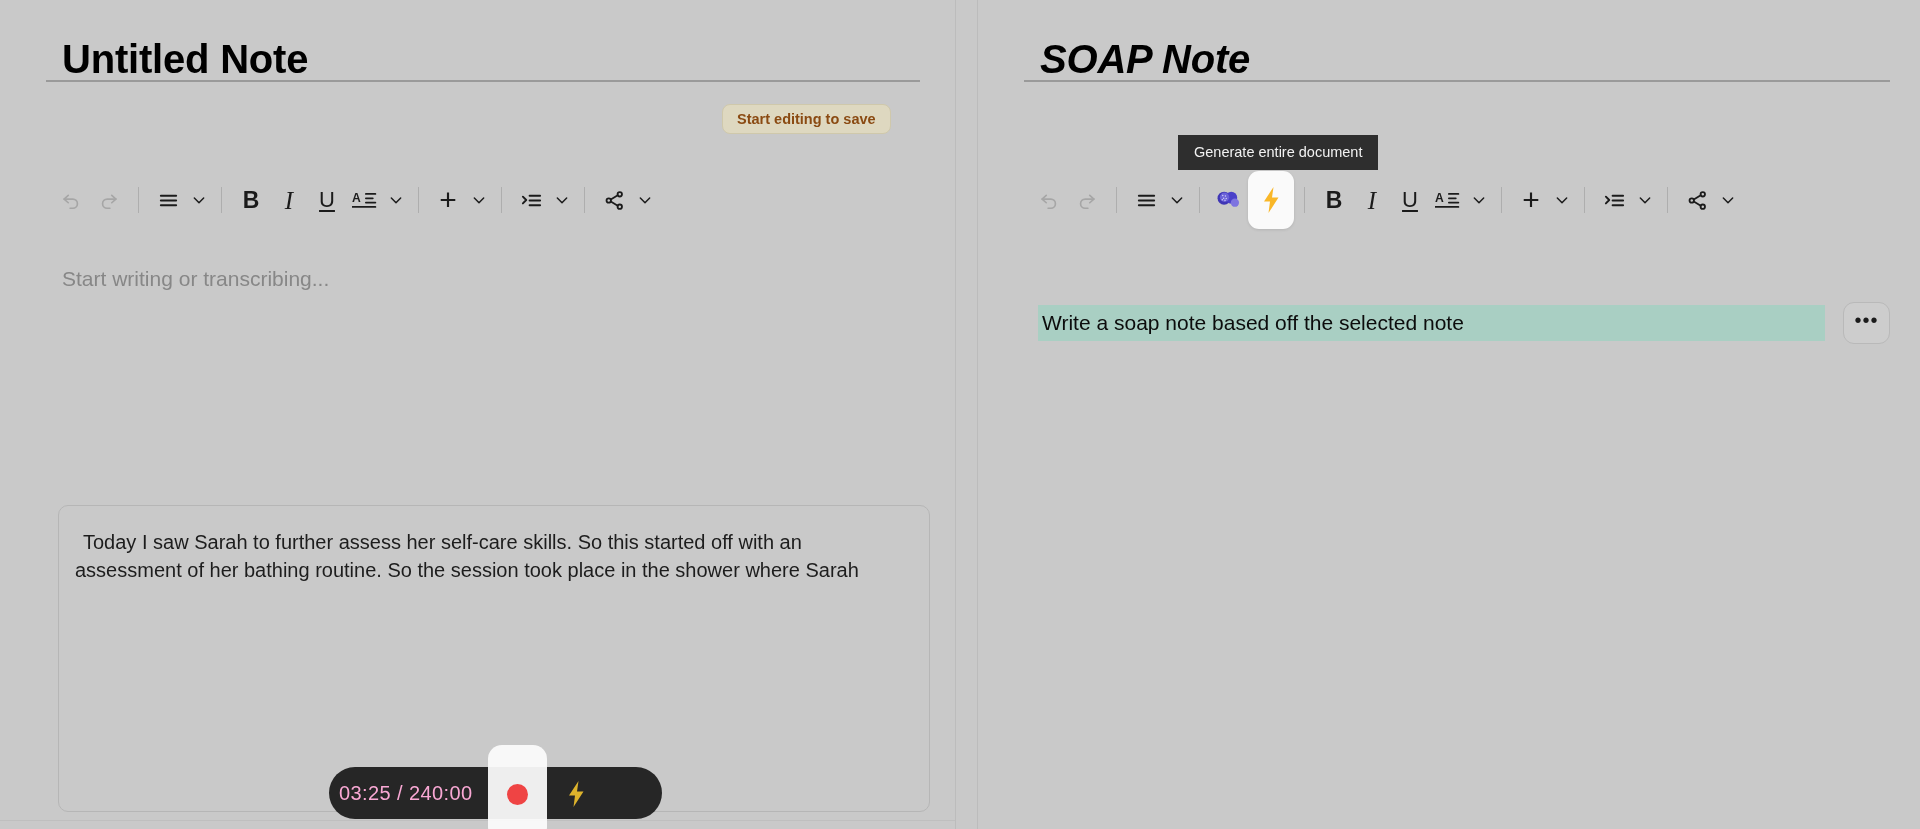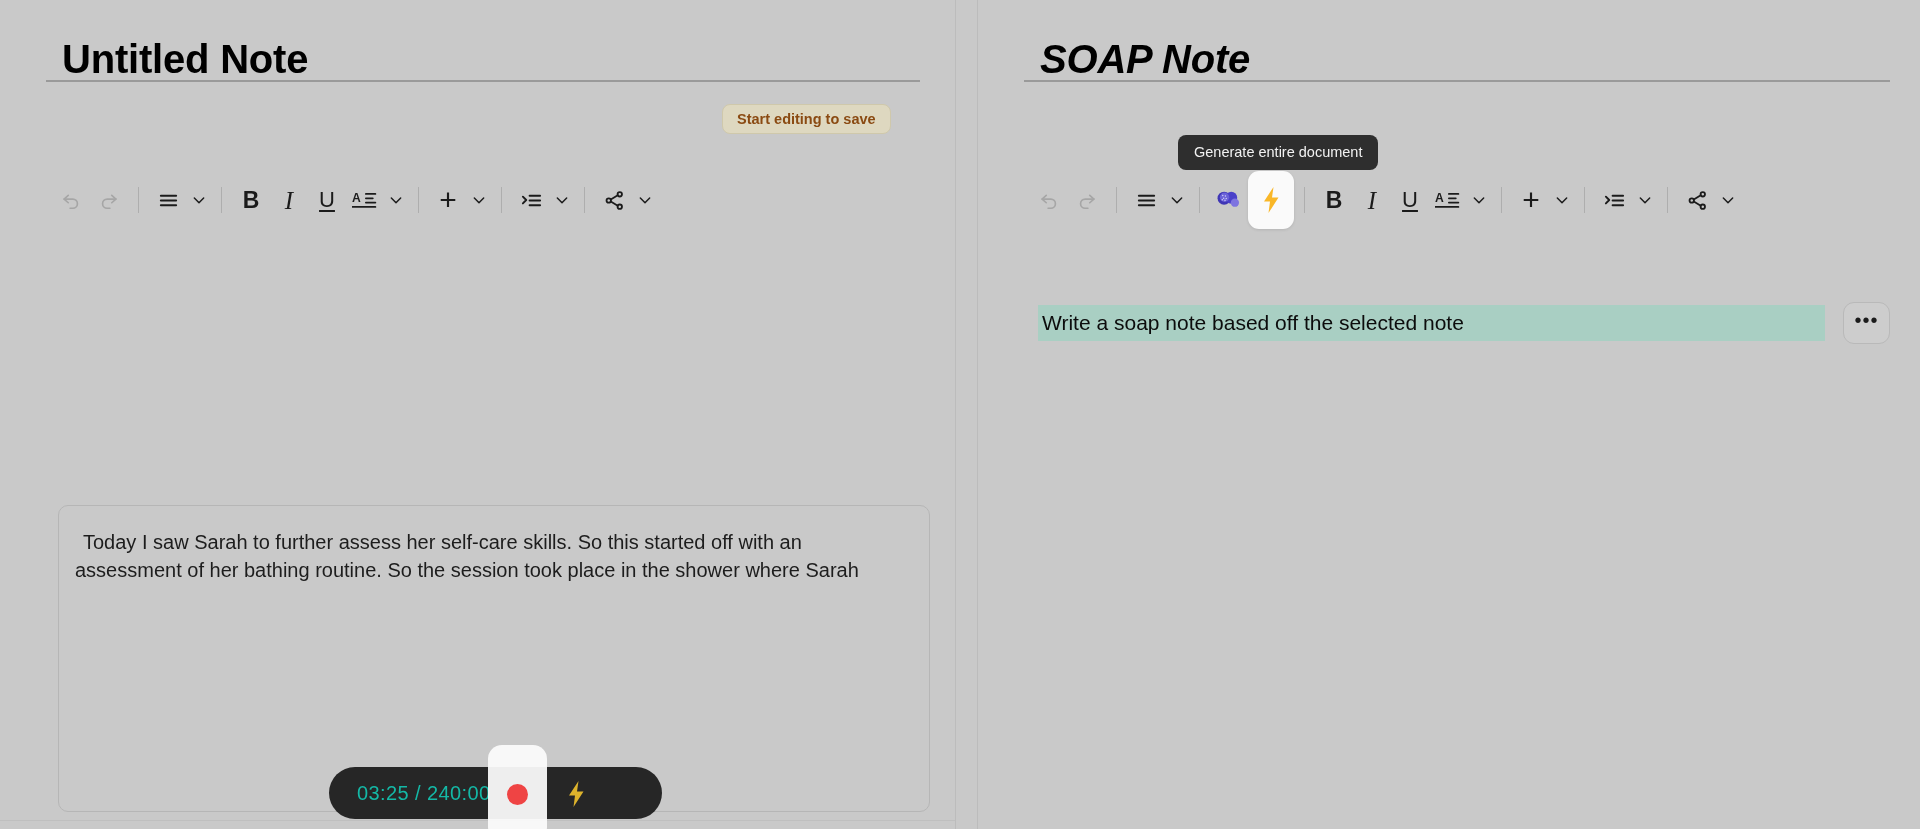"Generate entire document" .tooltip { border-radius: 8px -> 0 }
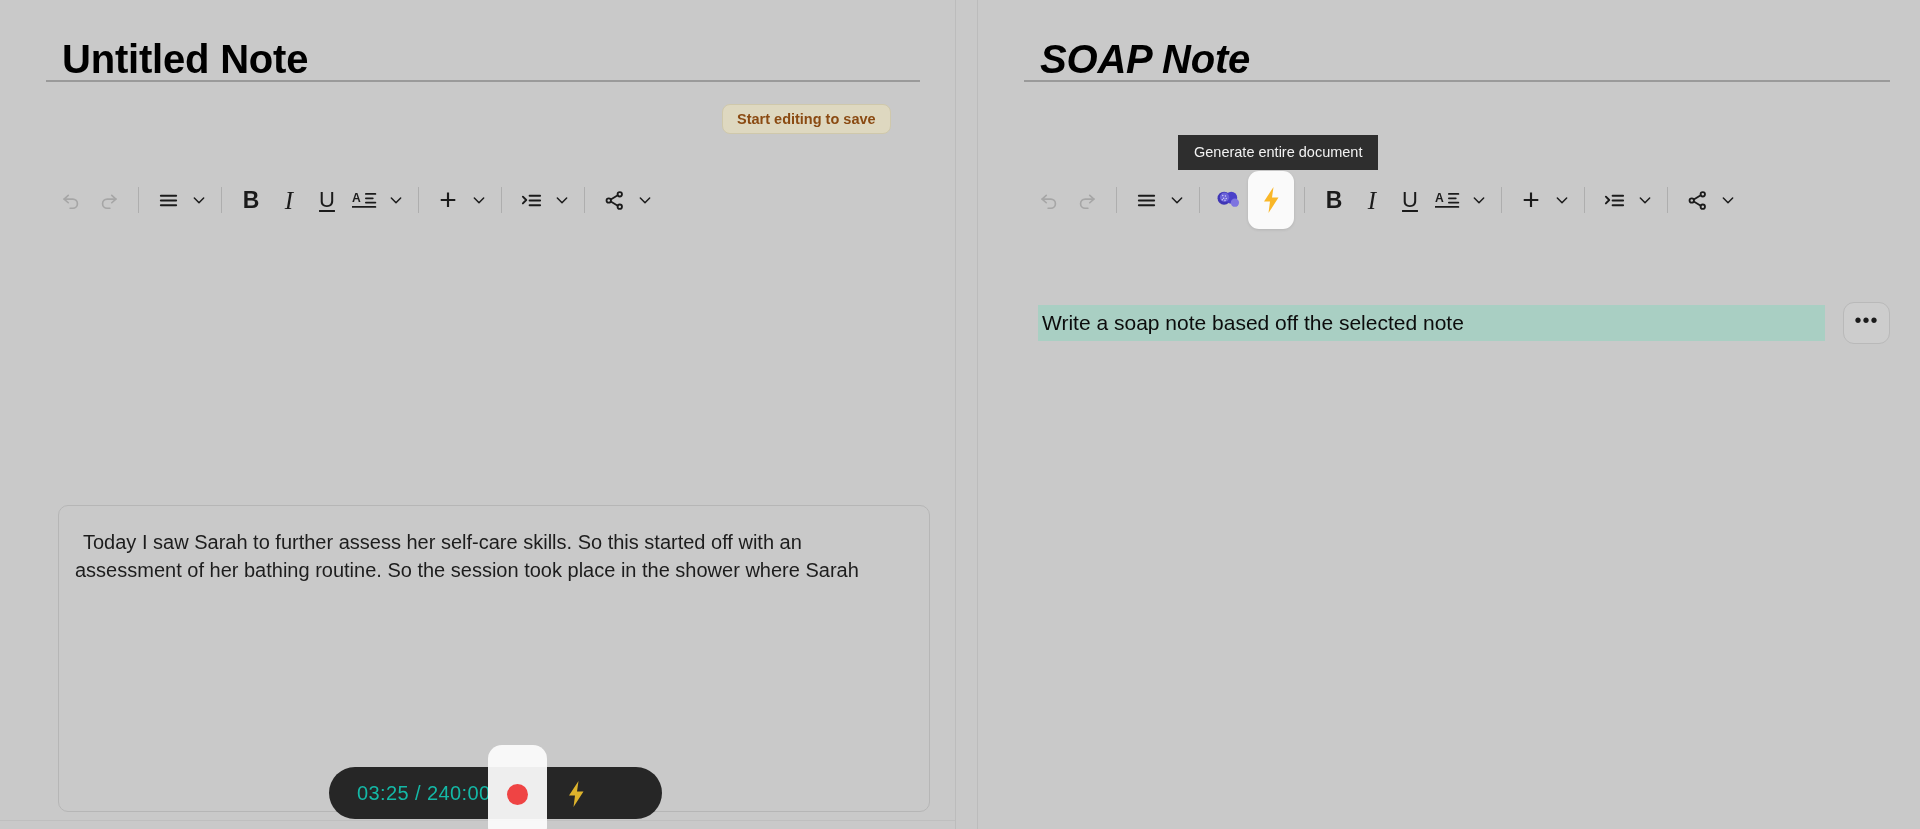"Start writing or transcribing..." div.placeholder { html: none -> <div>Start writing or transcribing...</div> }
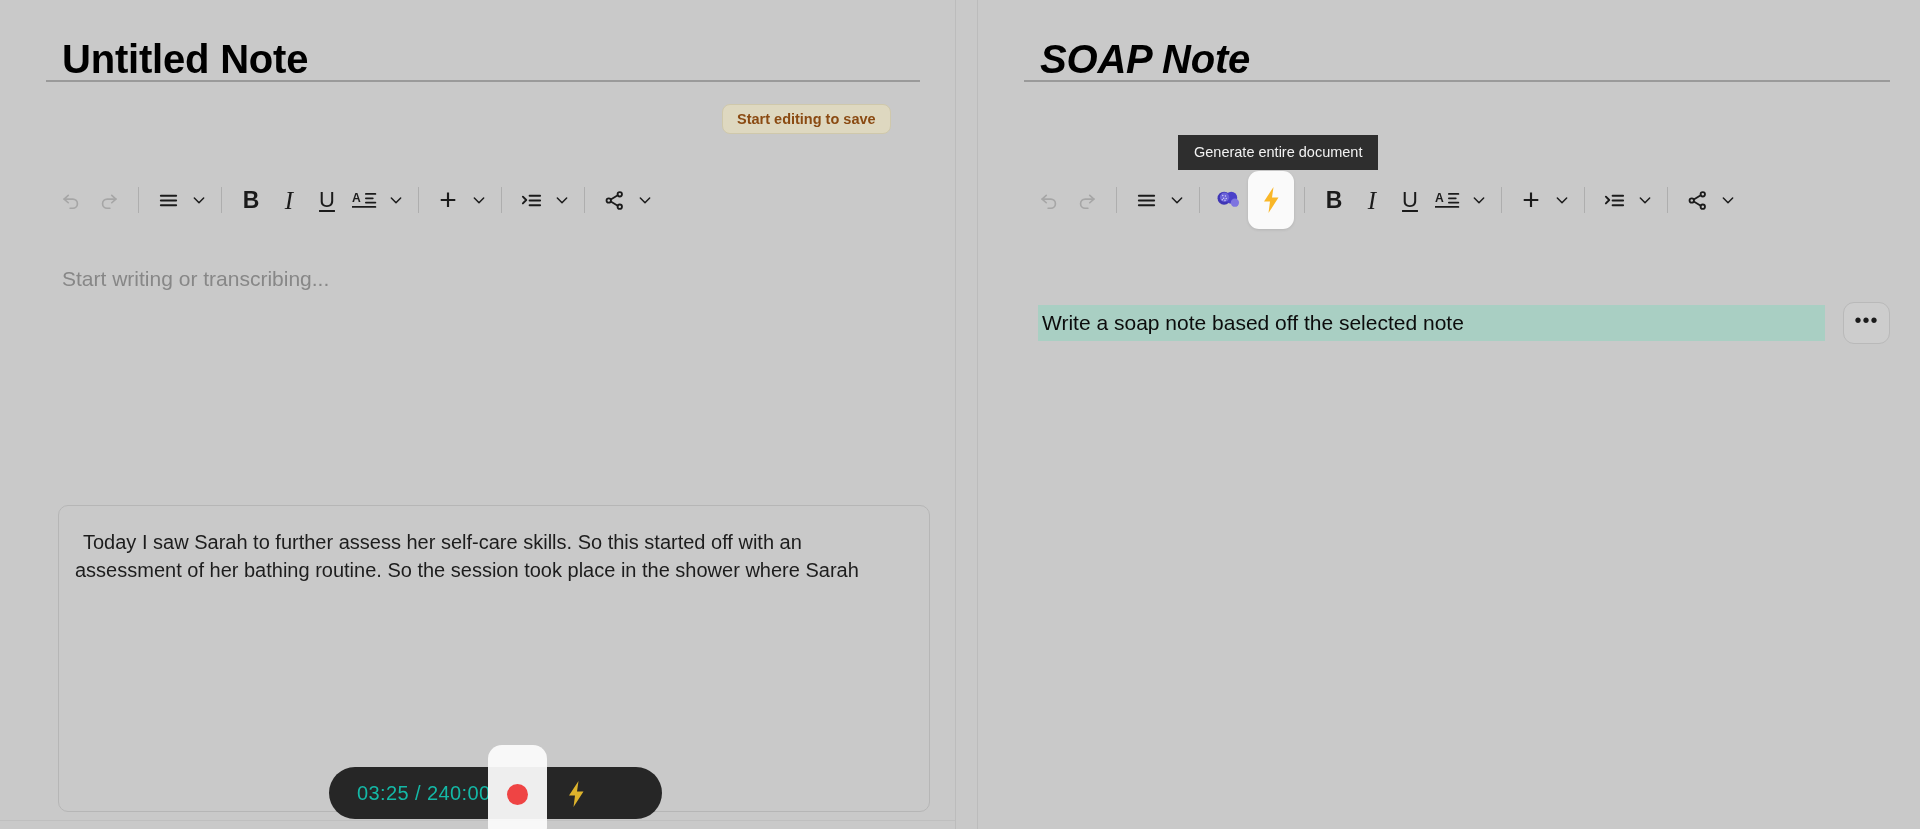"03:25 / 240:00" .rec-time { color: #14b8a6 -> #f9a8d4; margin-left: 28px -> 10px }
